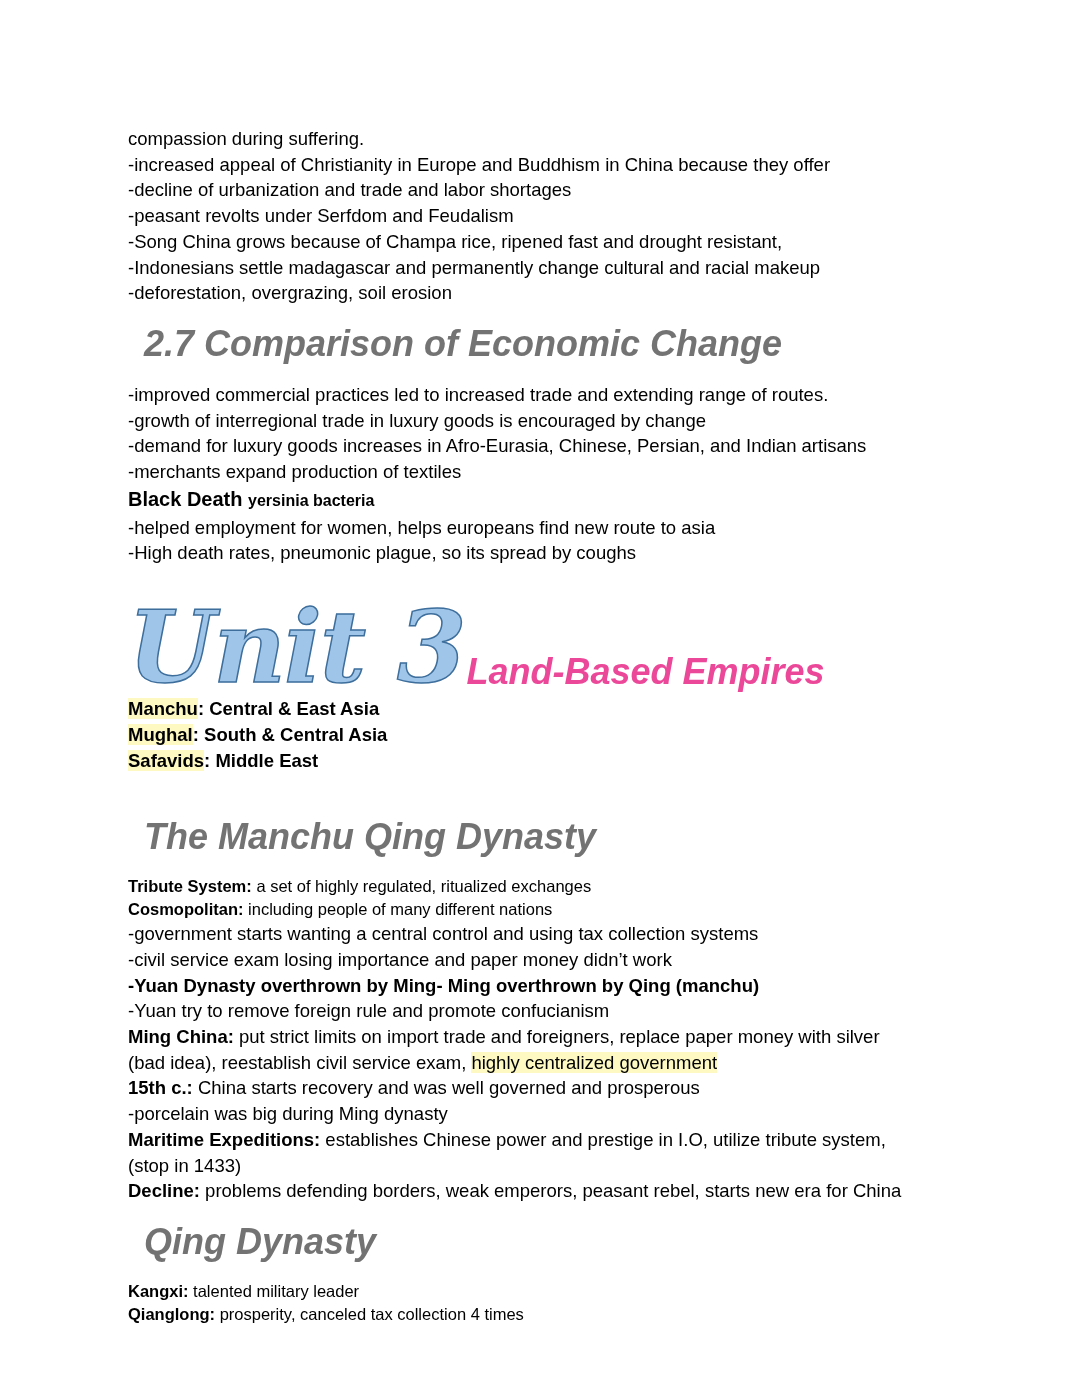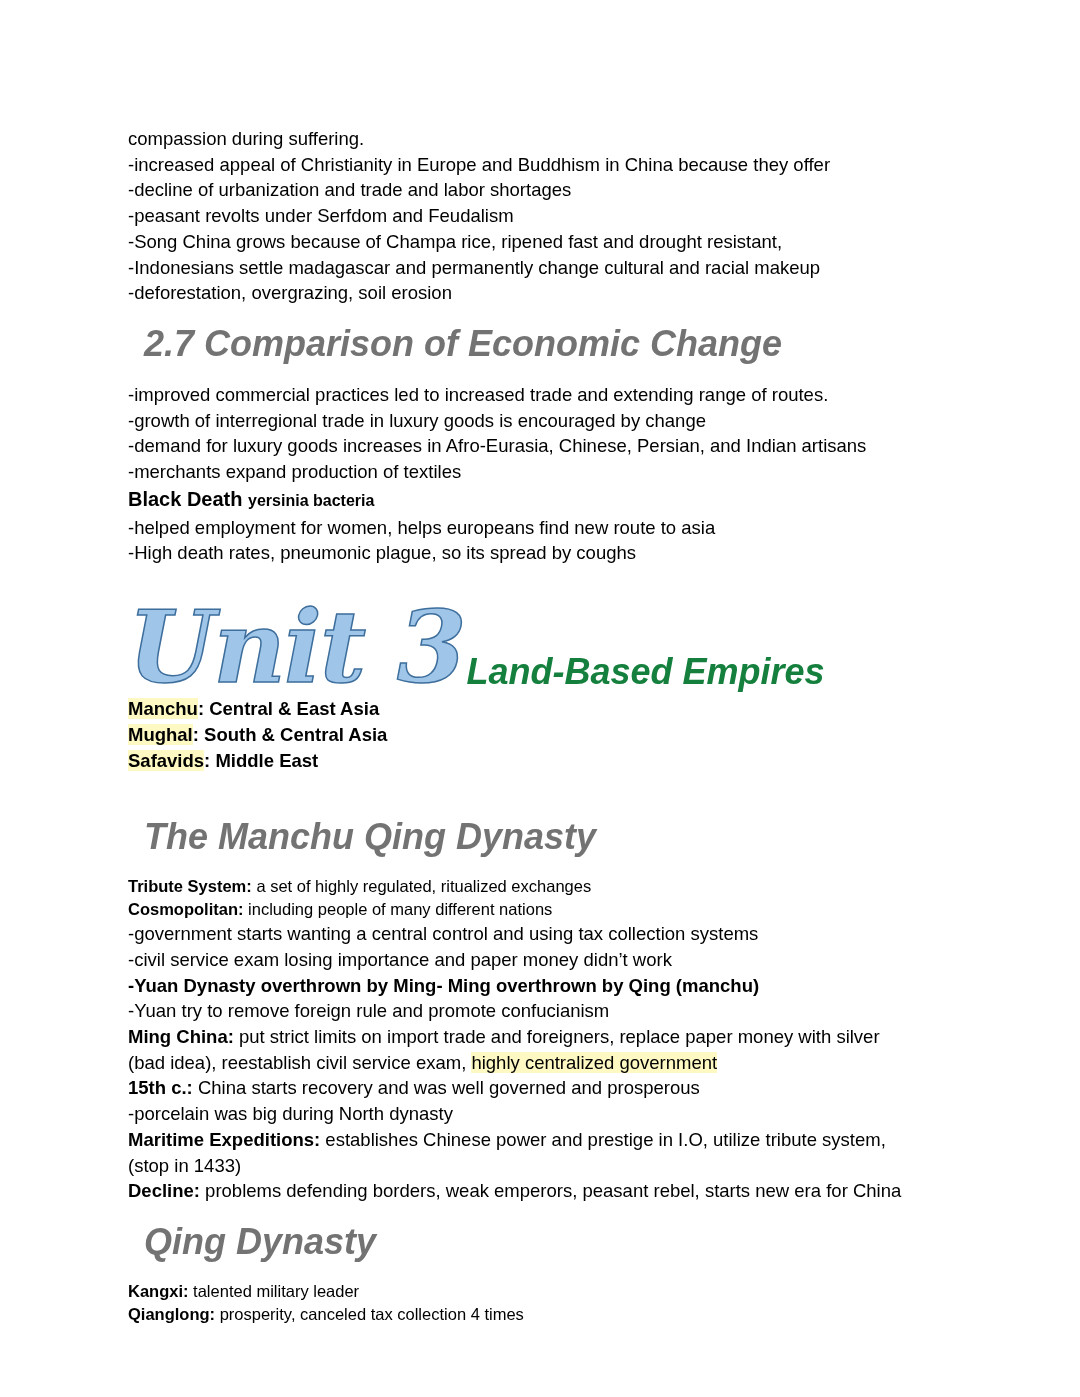"Land-Based Empires" .unit-sub { color: #15803d -> #ec4899 }
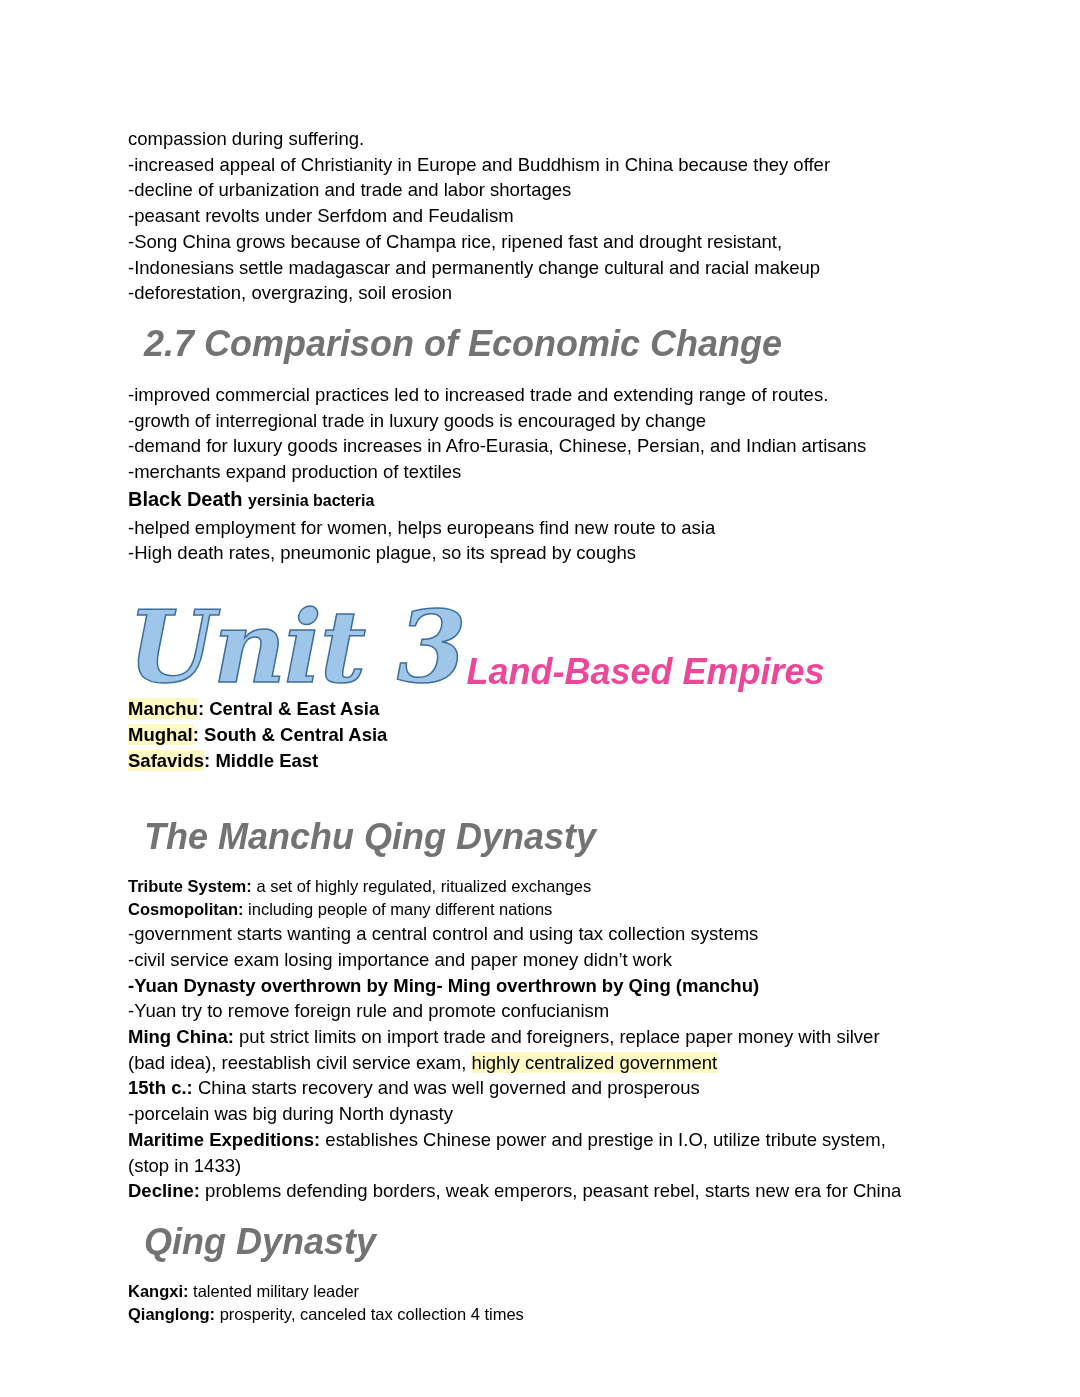"-porcelain was big during North" div.line { text: North -> Ming }
